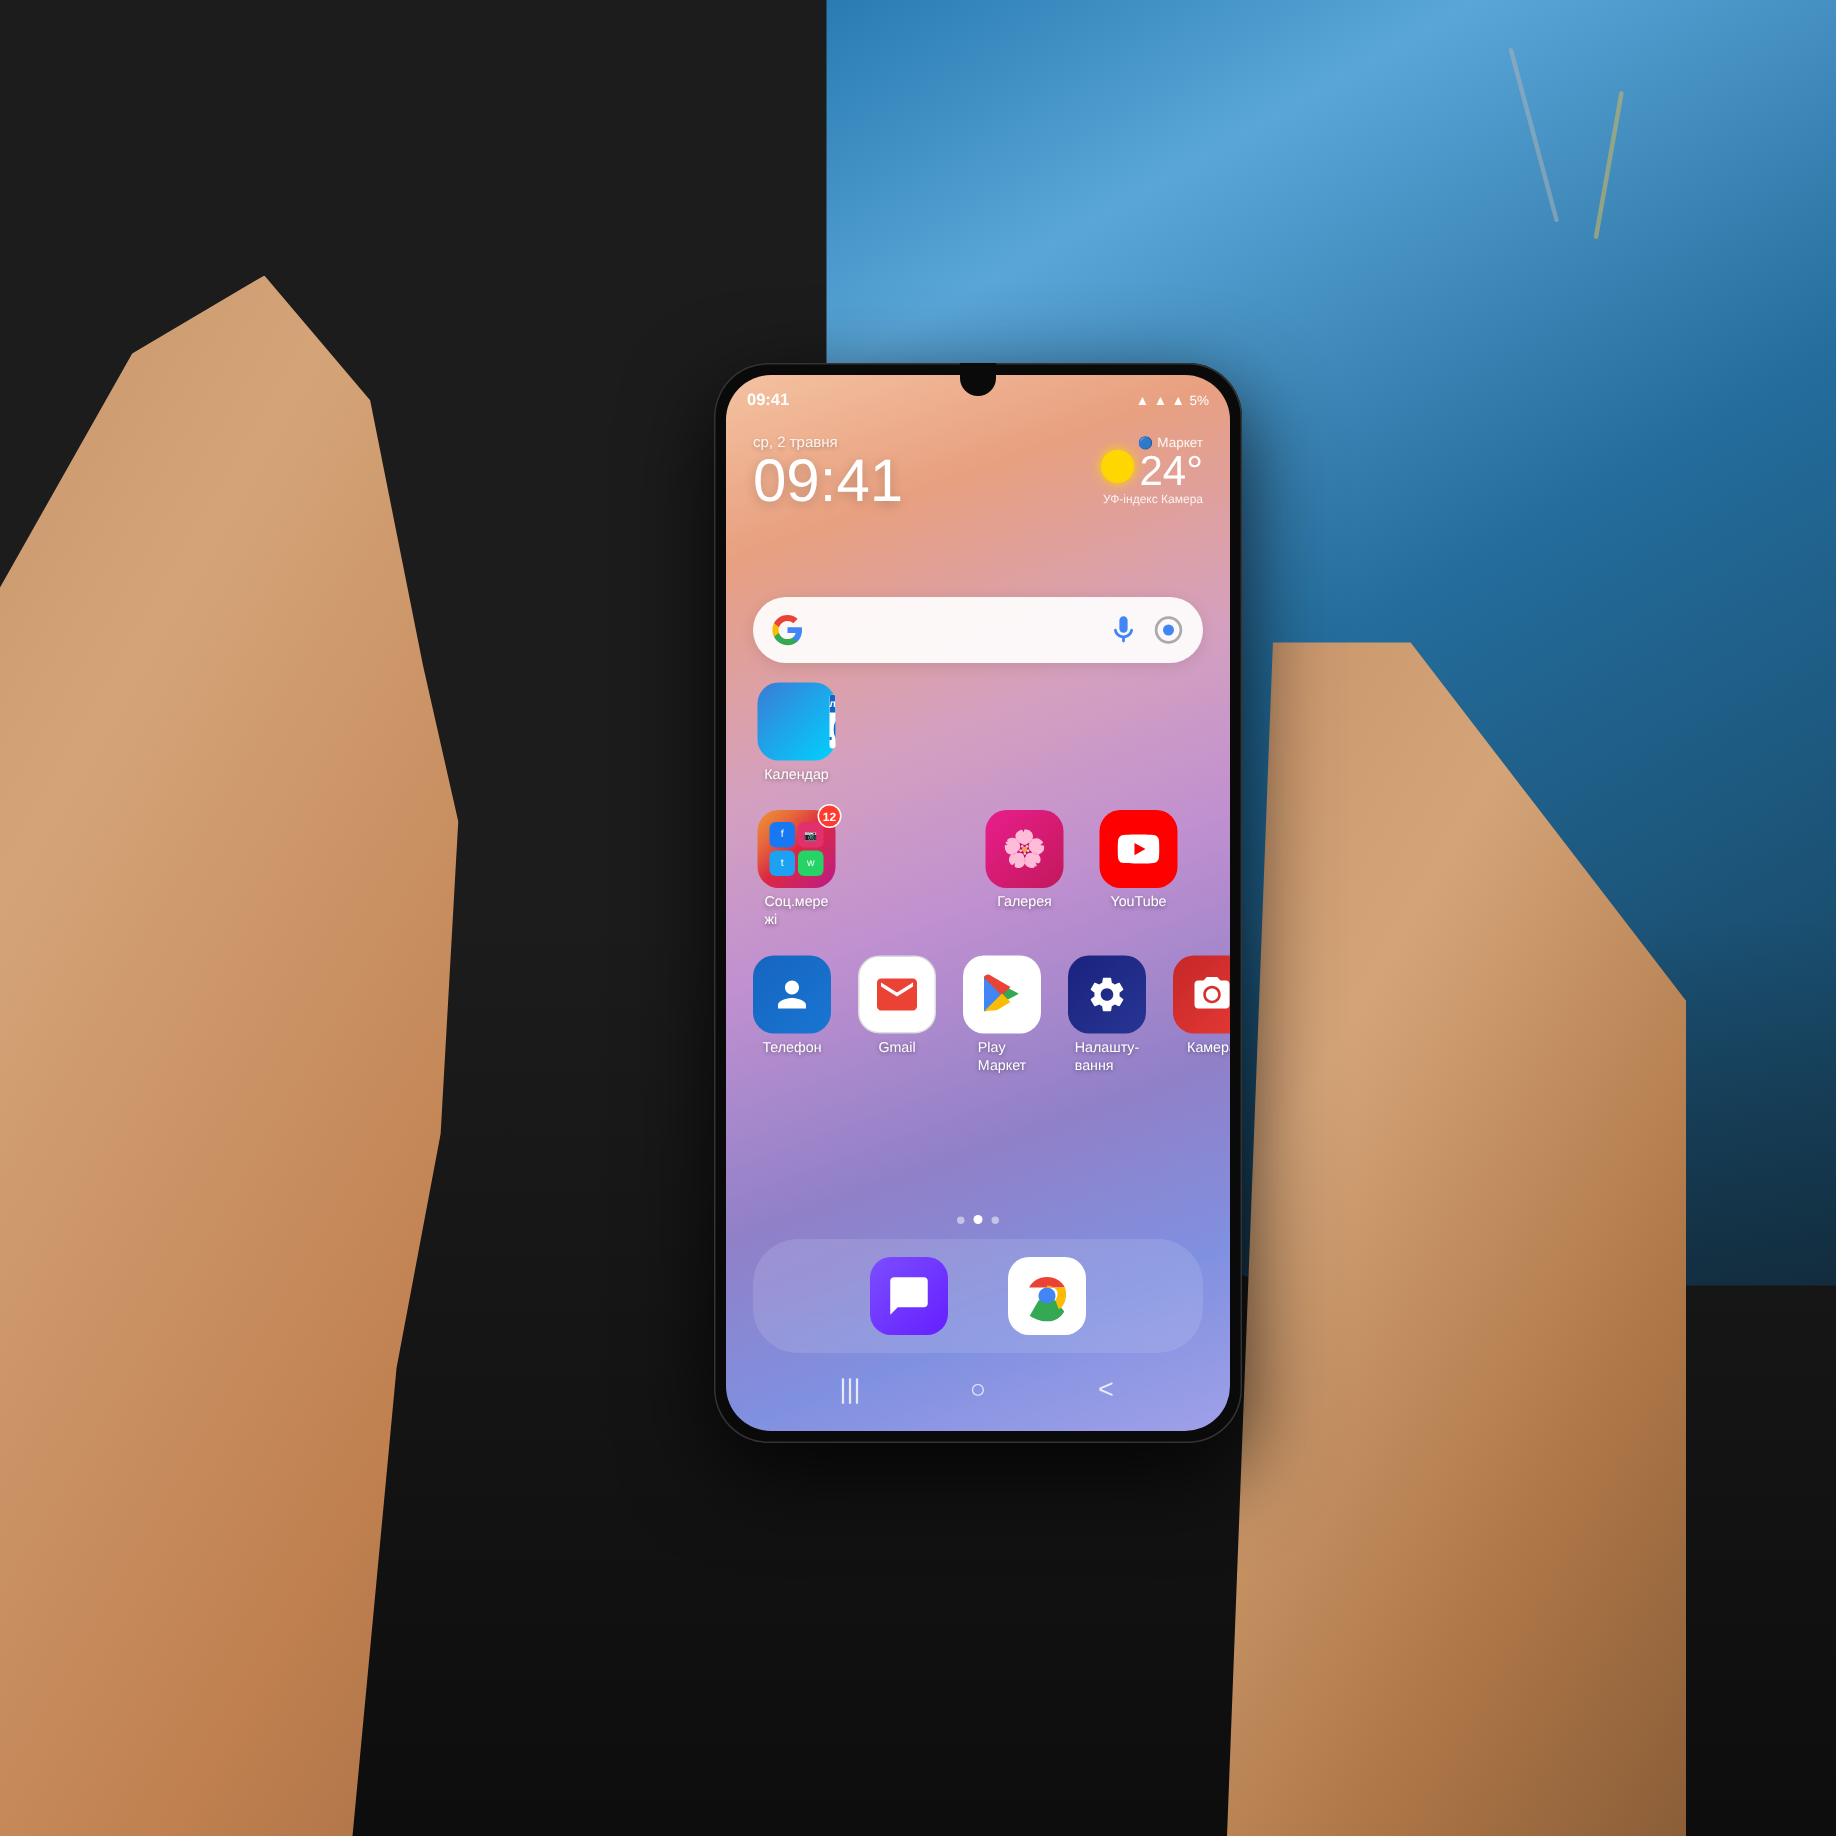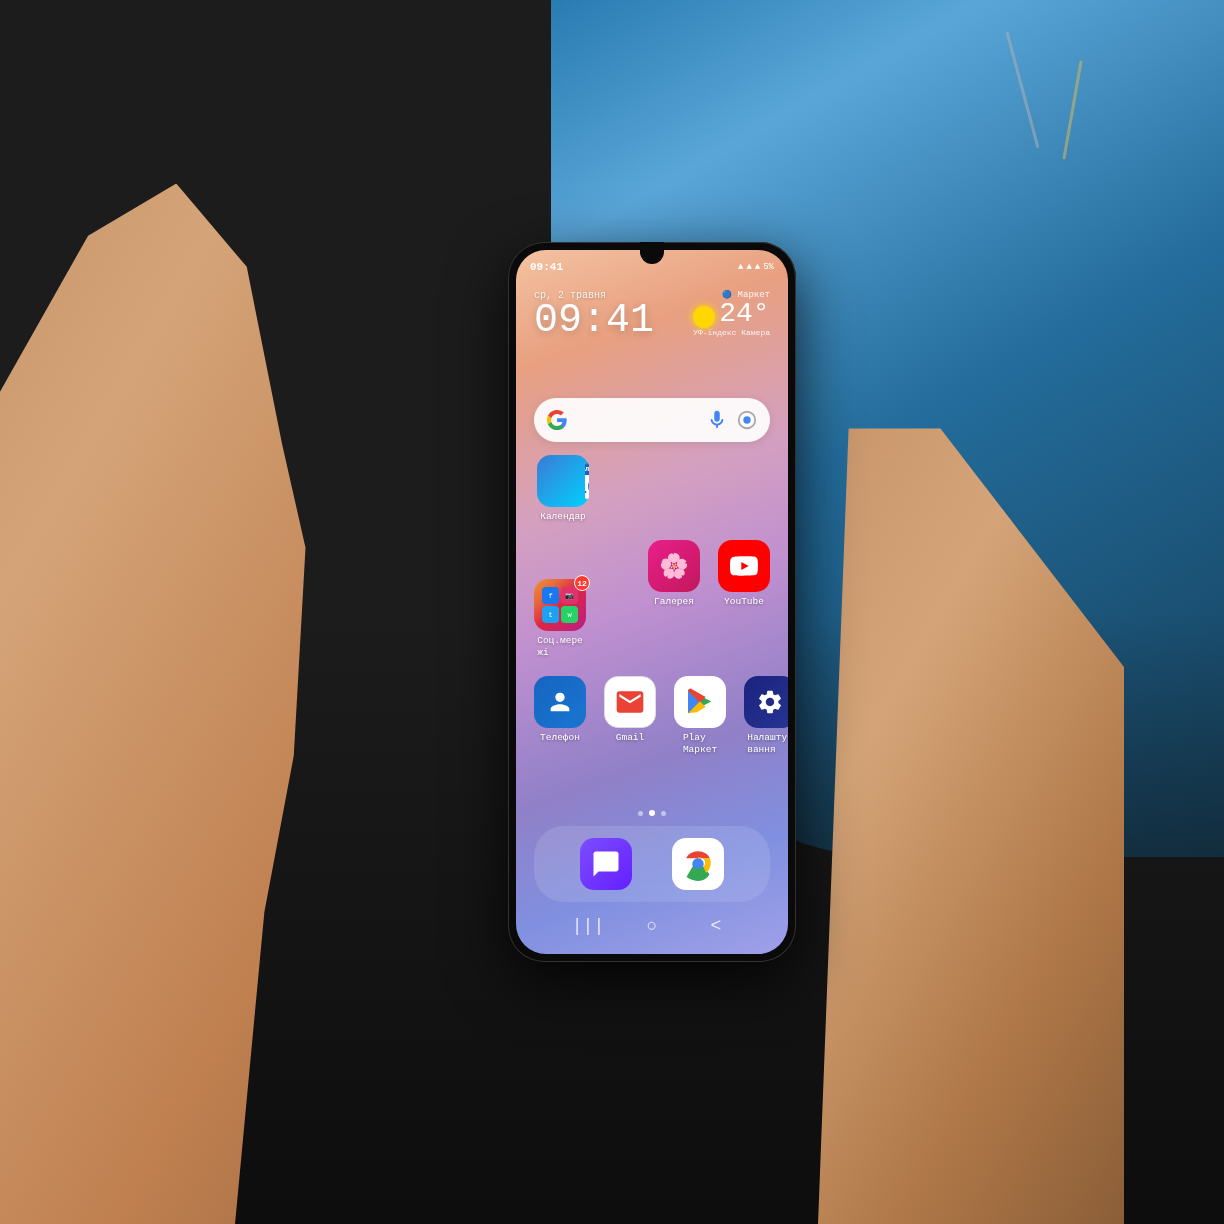"09:41" .phone-frame { font-family: Liberation Mono, monospace -> none; width: 288px -> 352px }
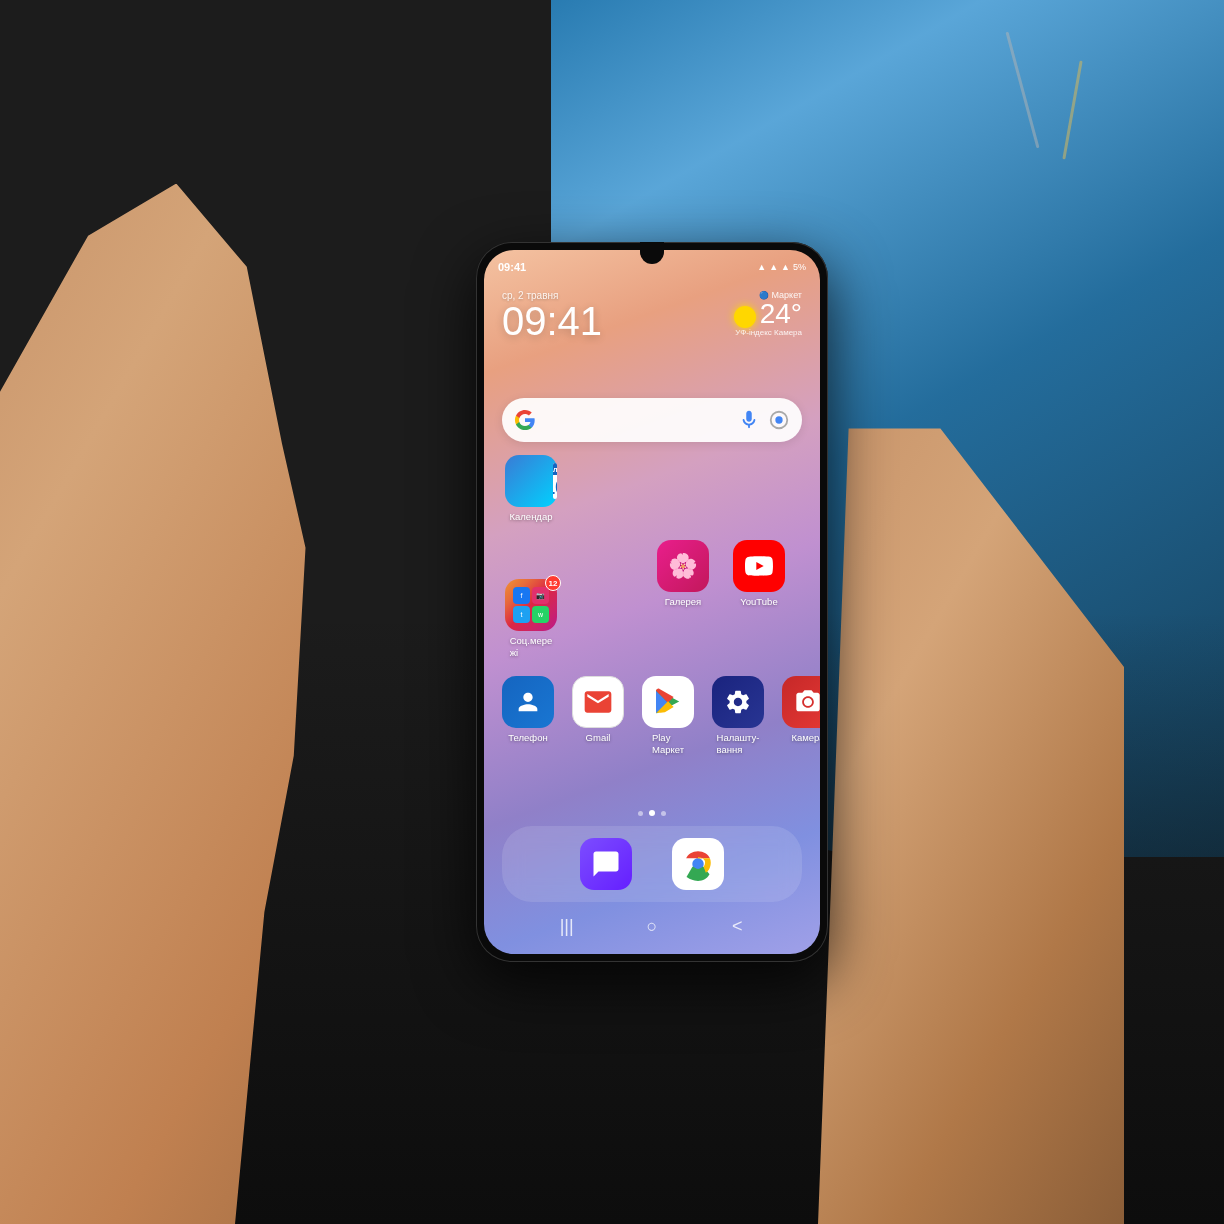"24°" div { align-items: flex-end -> flex-start }
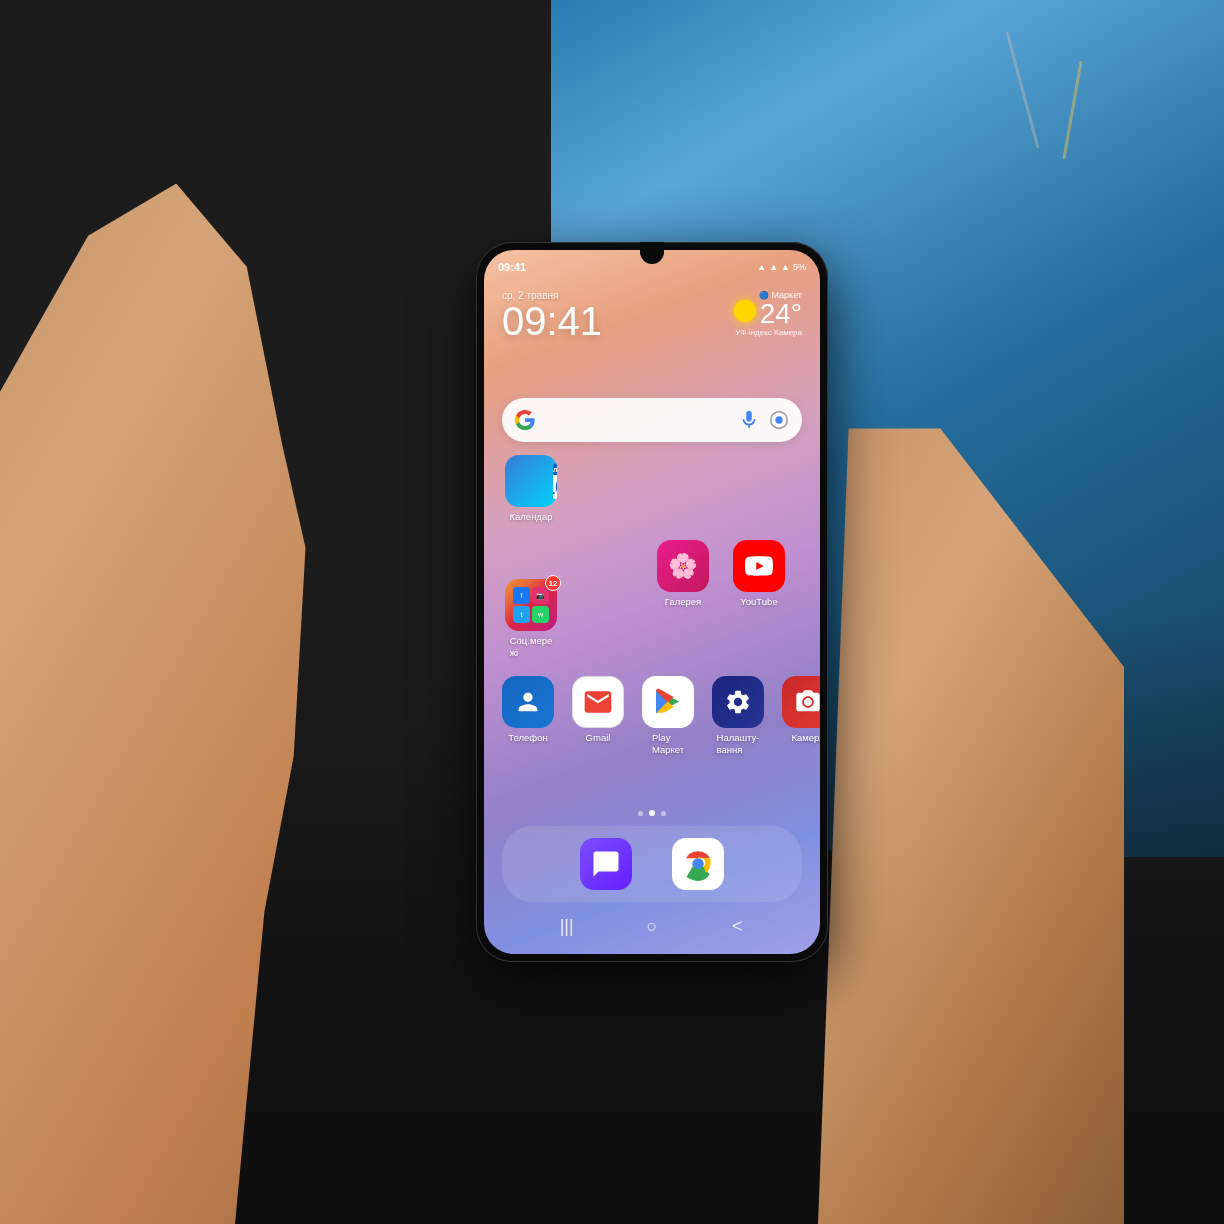"12" .icon-social { margin-top: 39px -> none }
